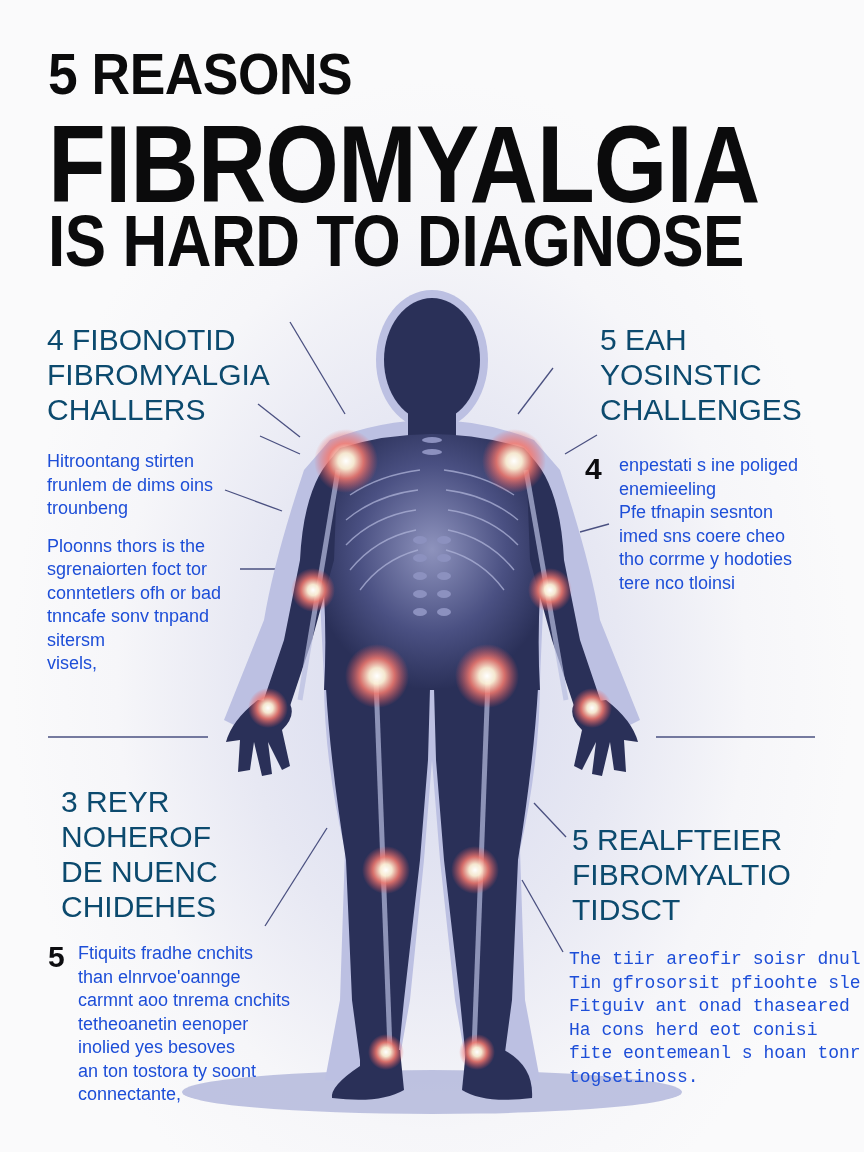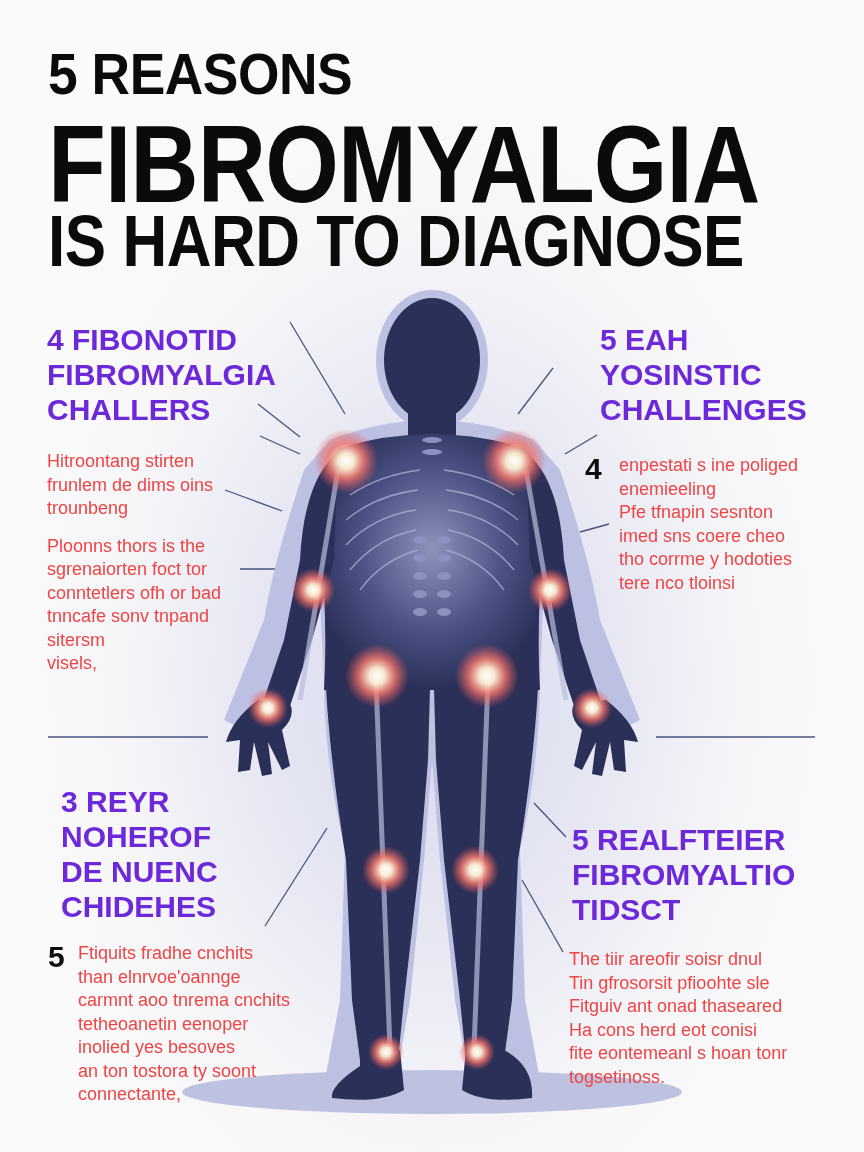"4 FIBONOTID" .heading { color: #6d28d9 -> #0c4a6e; font-weight: 700 -> 400 }
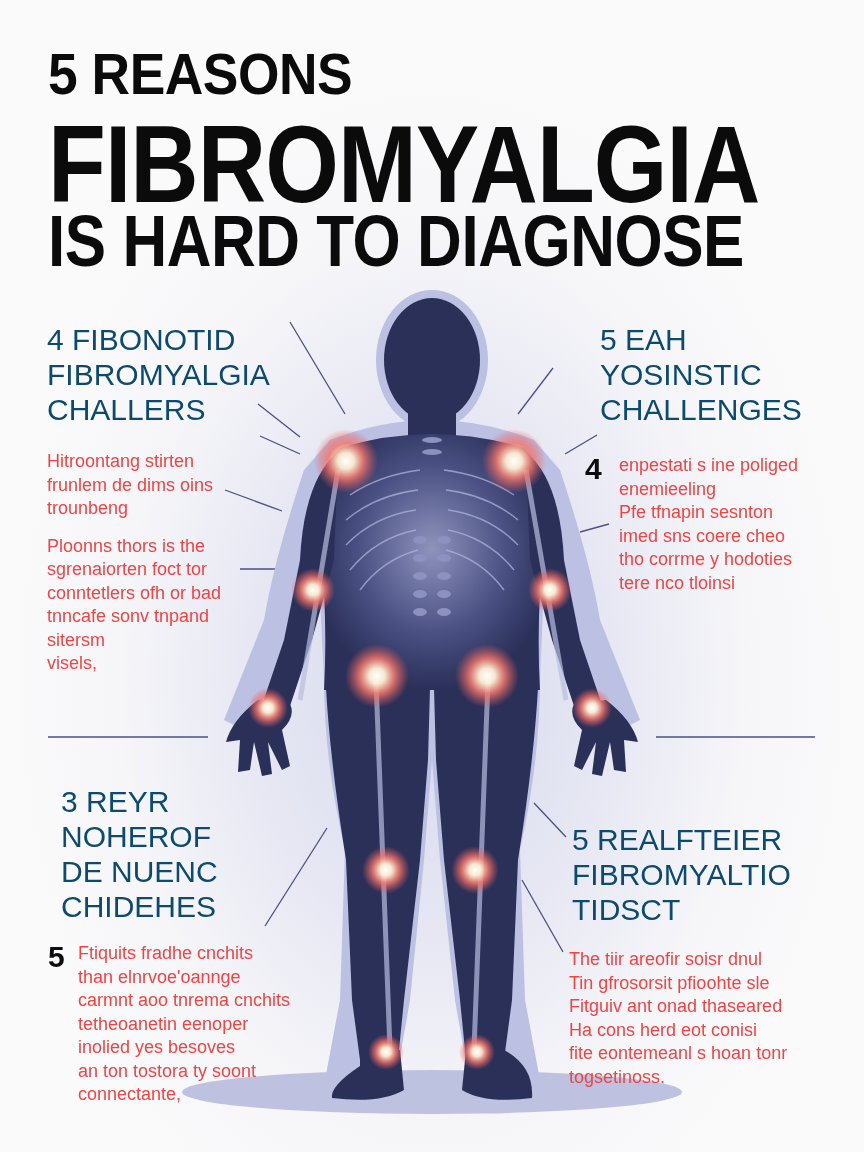"Hitroontang stirten" .body-text { color: #ef4444 -> #1d4ed8 }
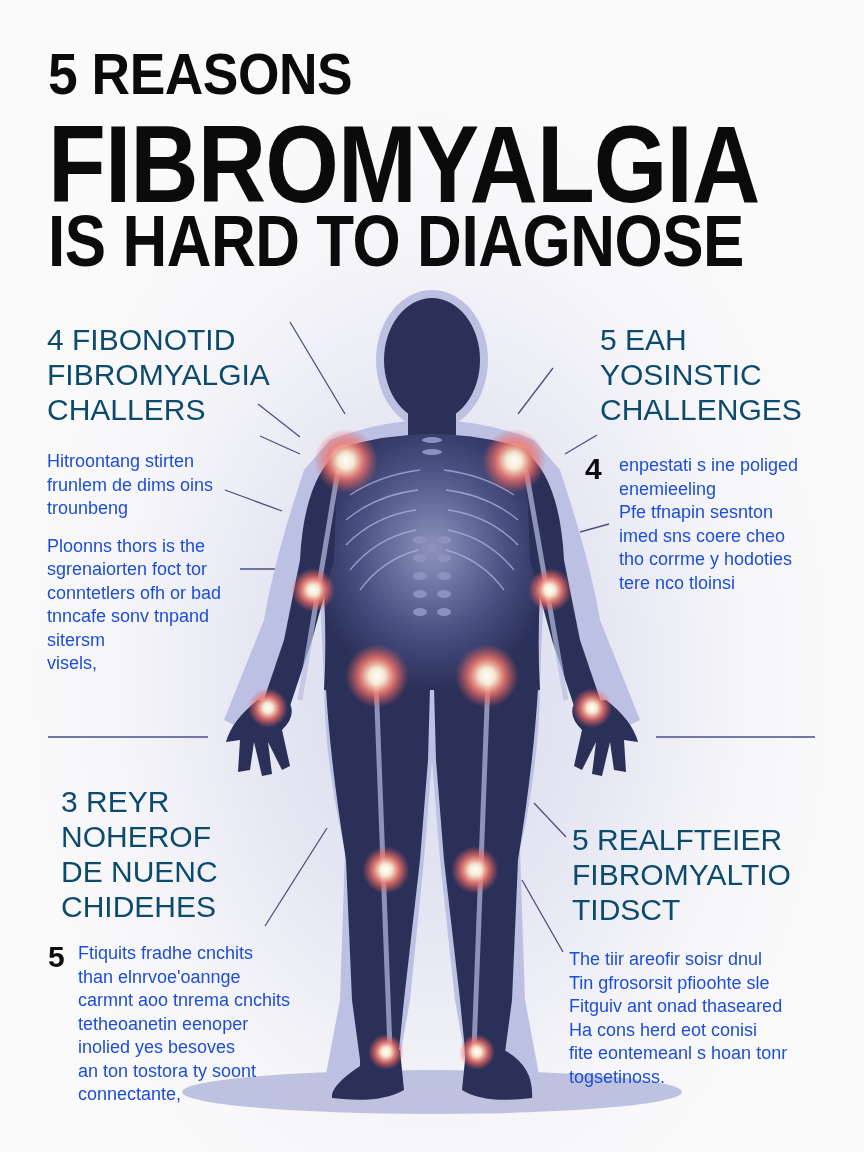"The tiir areofir soisr dnul" div.body-text { font-family: none -> Liberation Mono, monospace }
